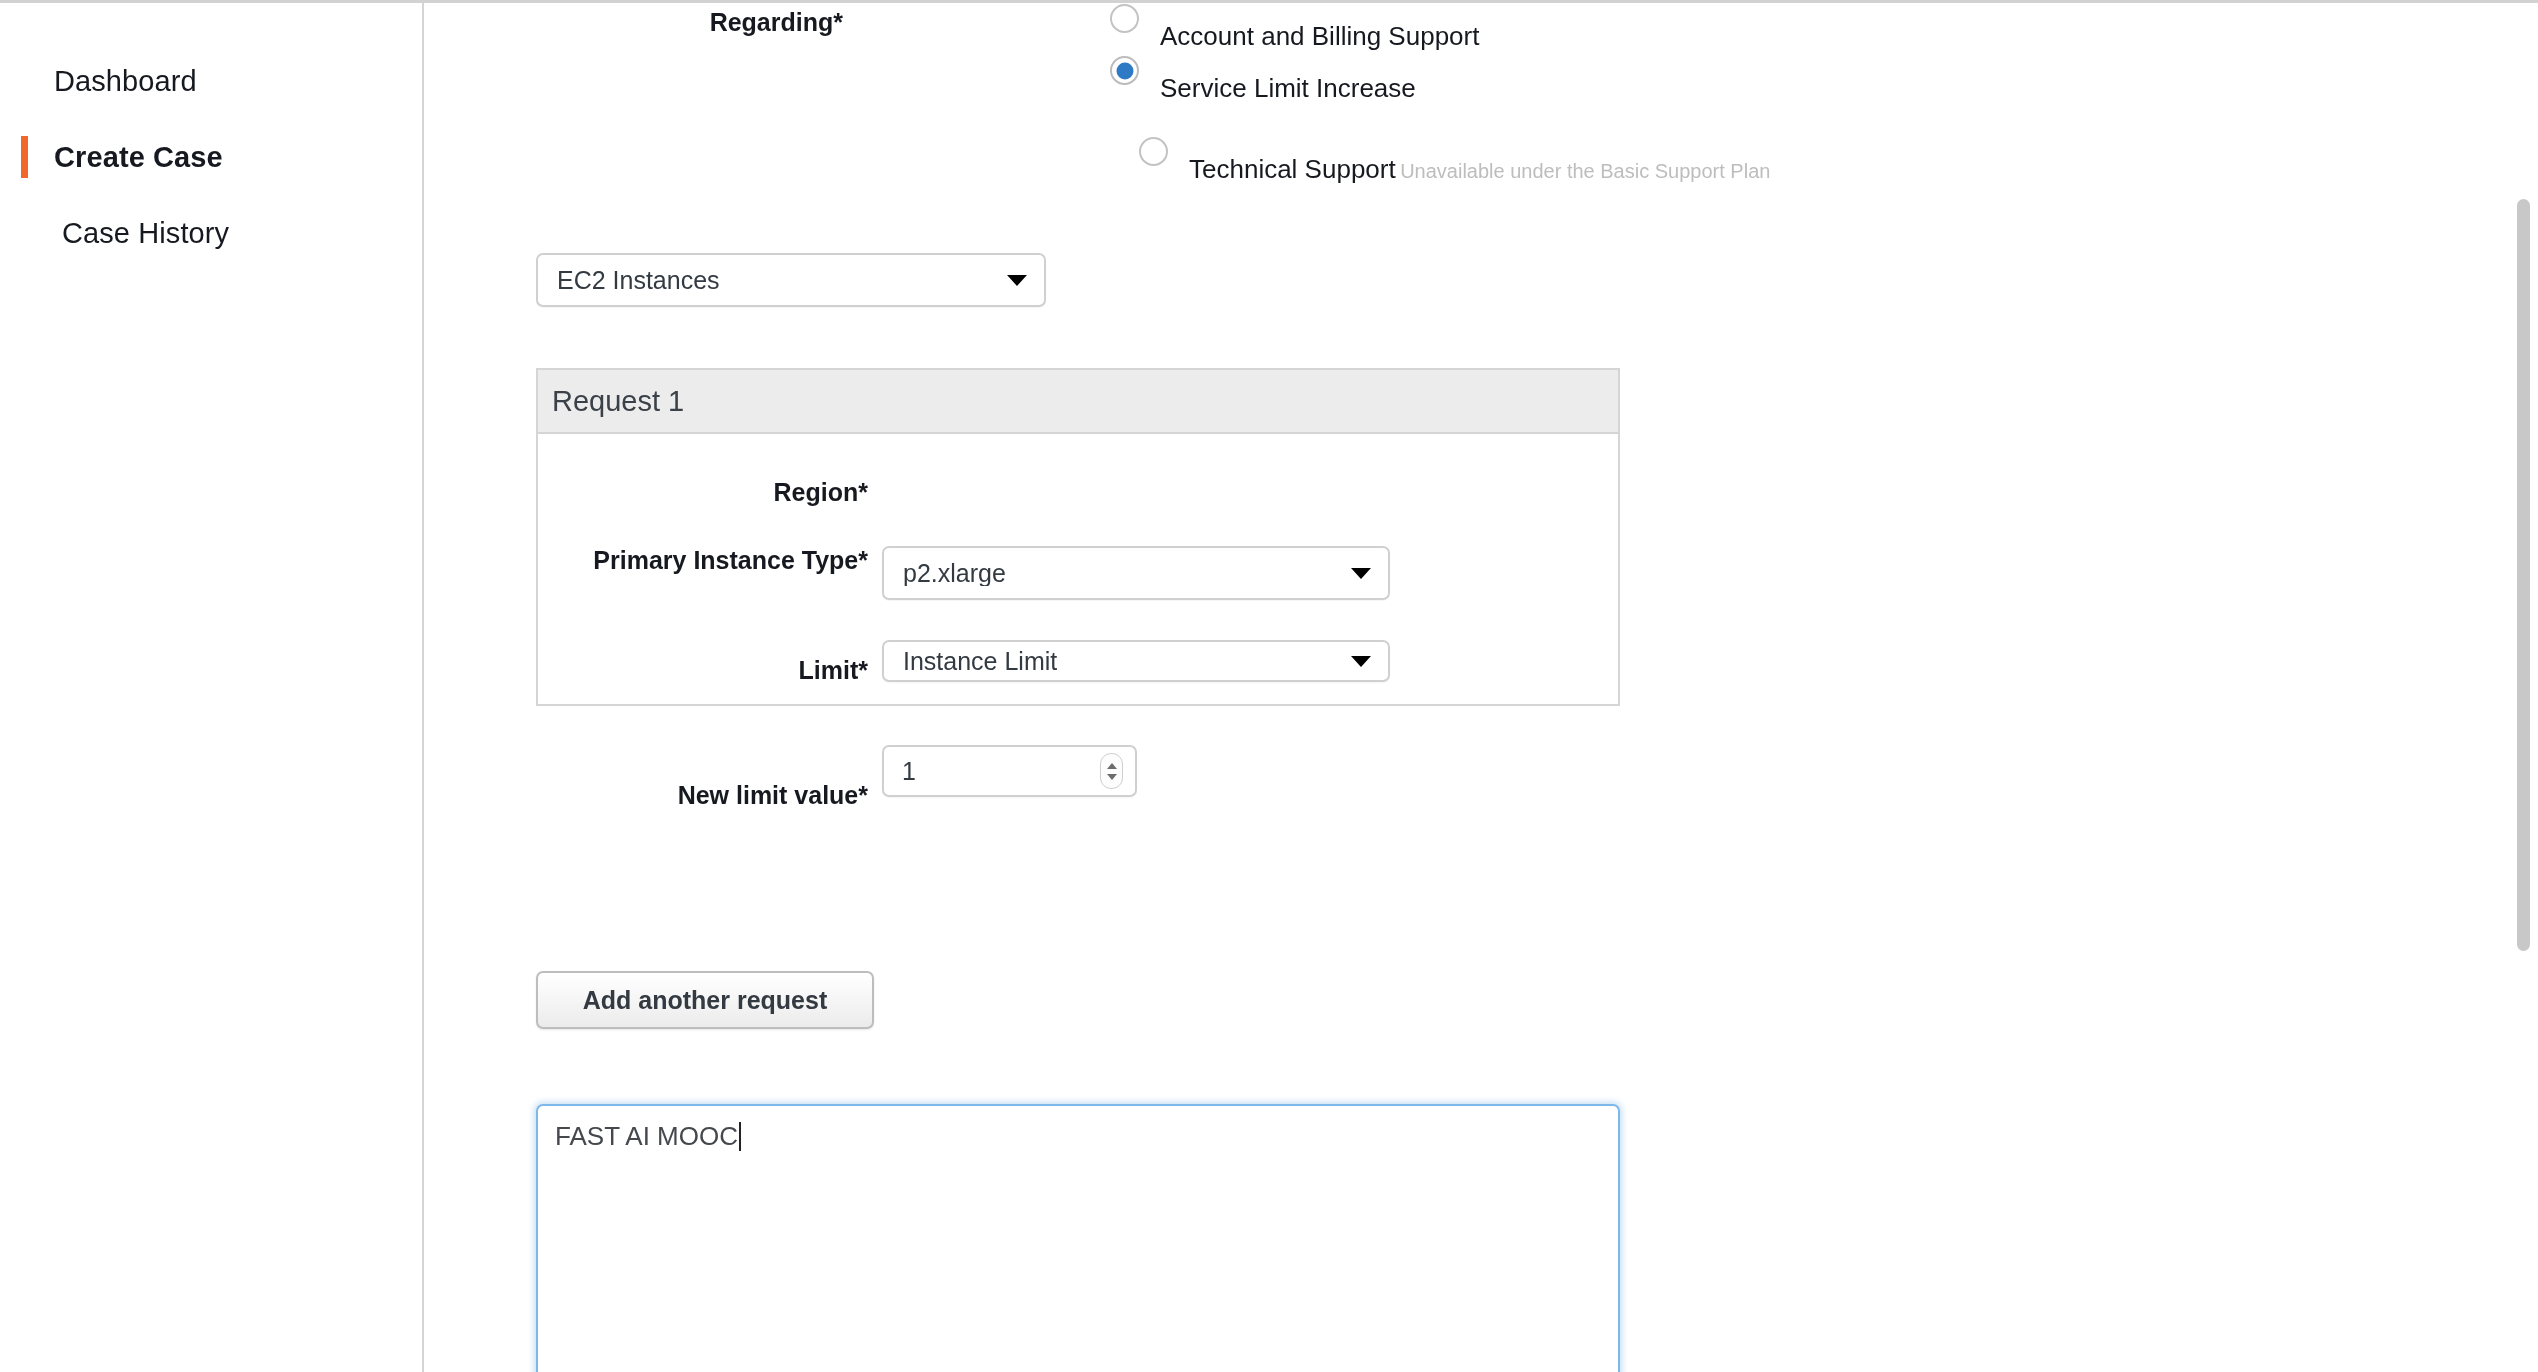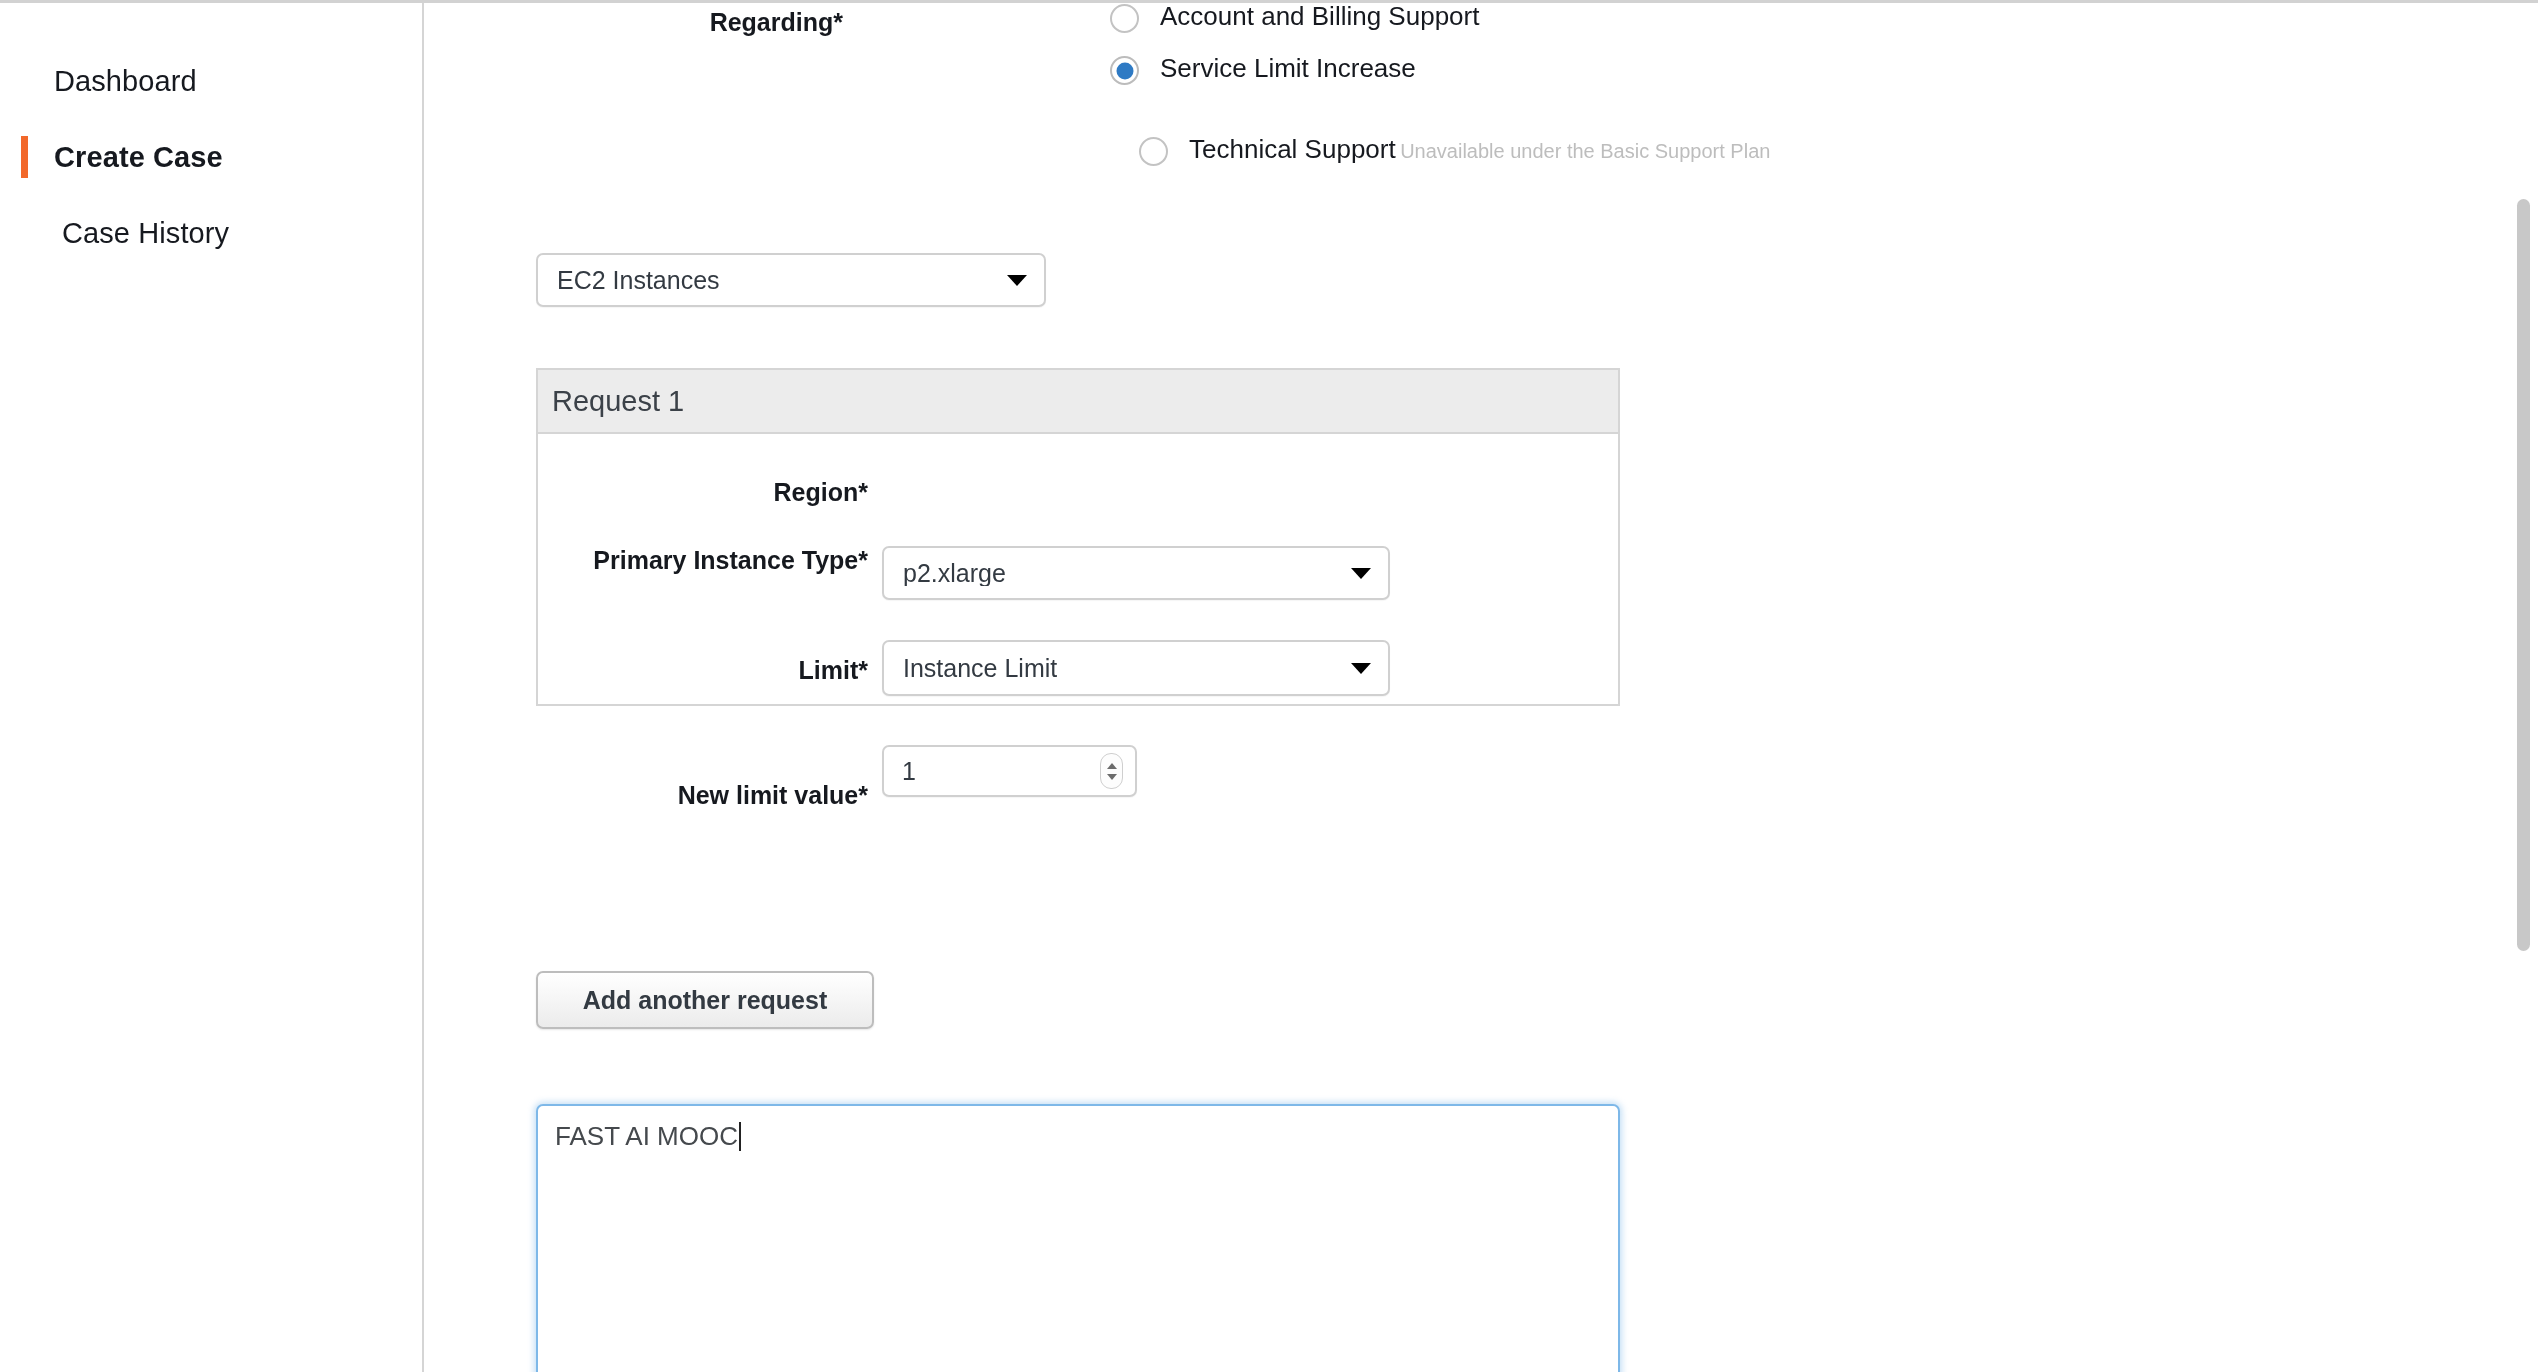"Account and Billing Support" .radio-text { margin-top: none -> 20px }
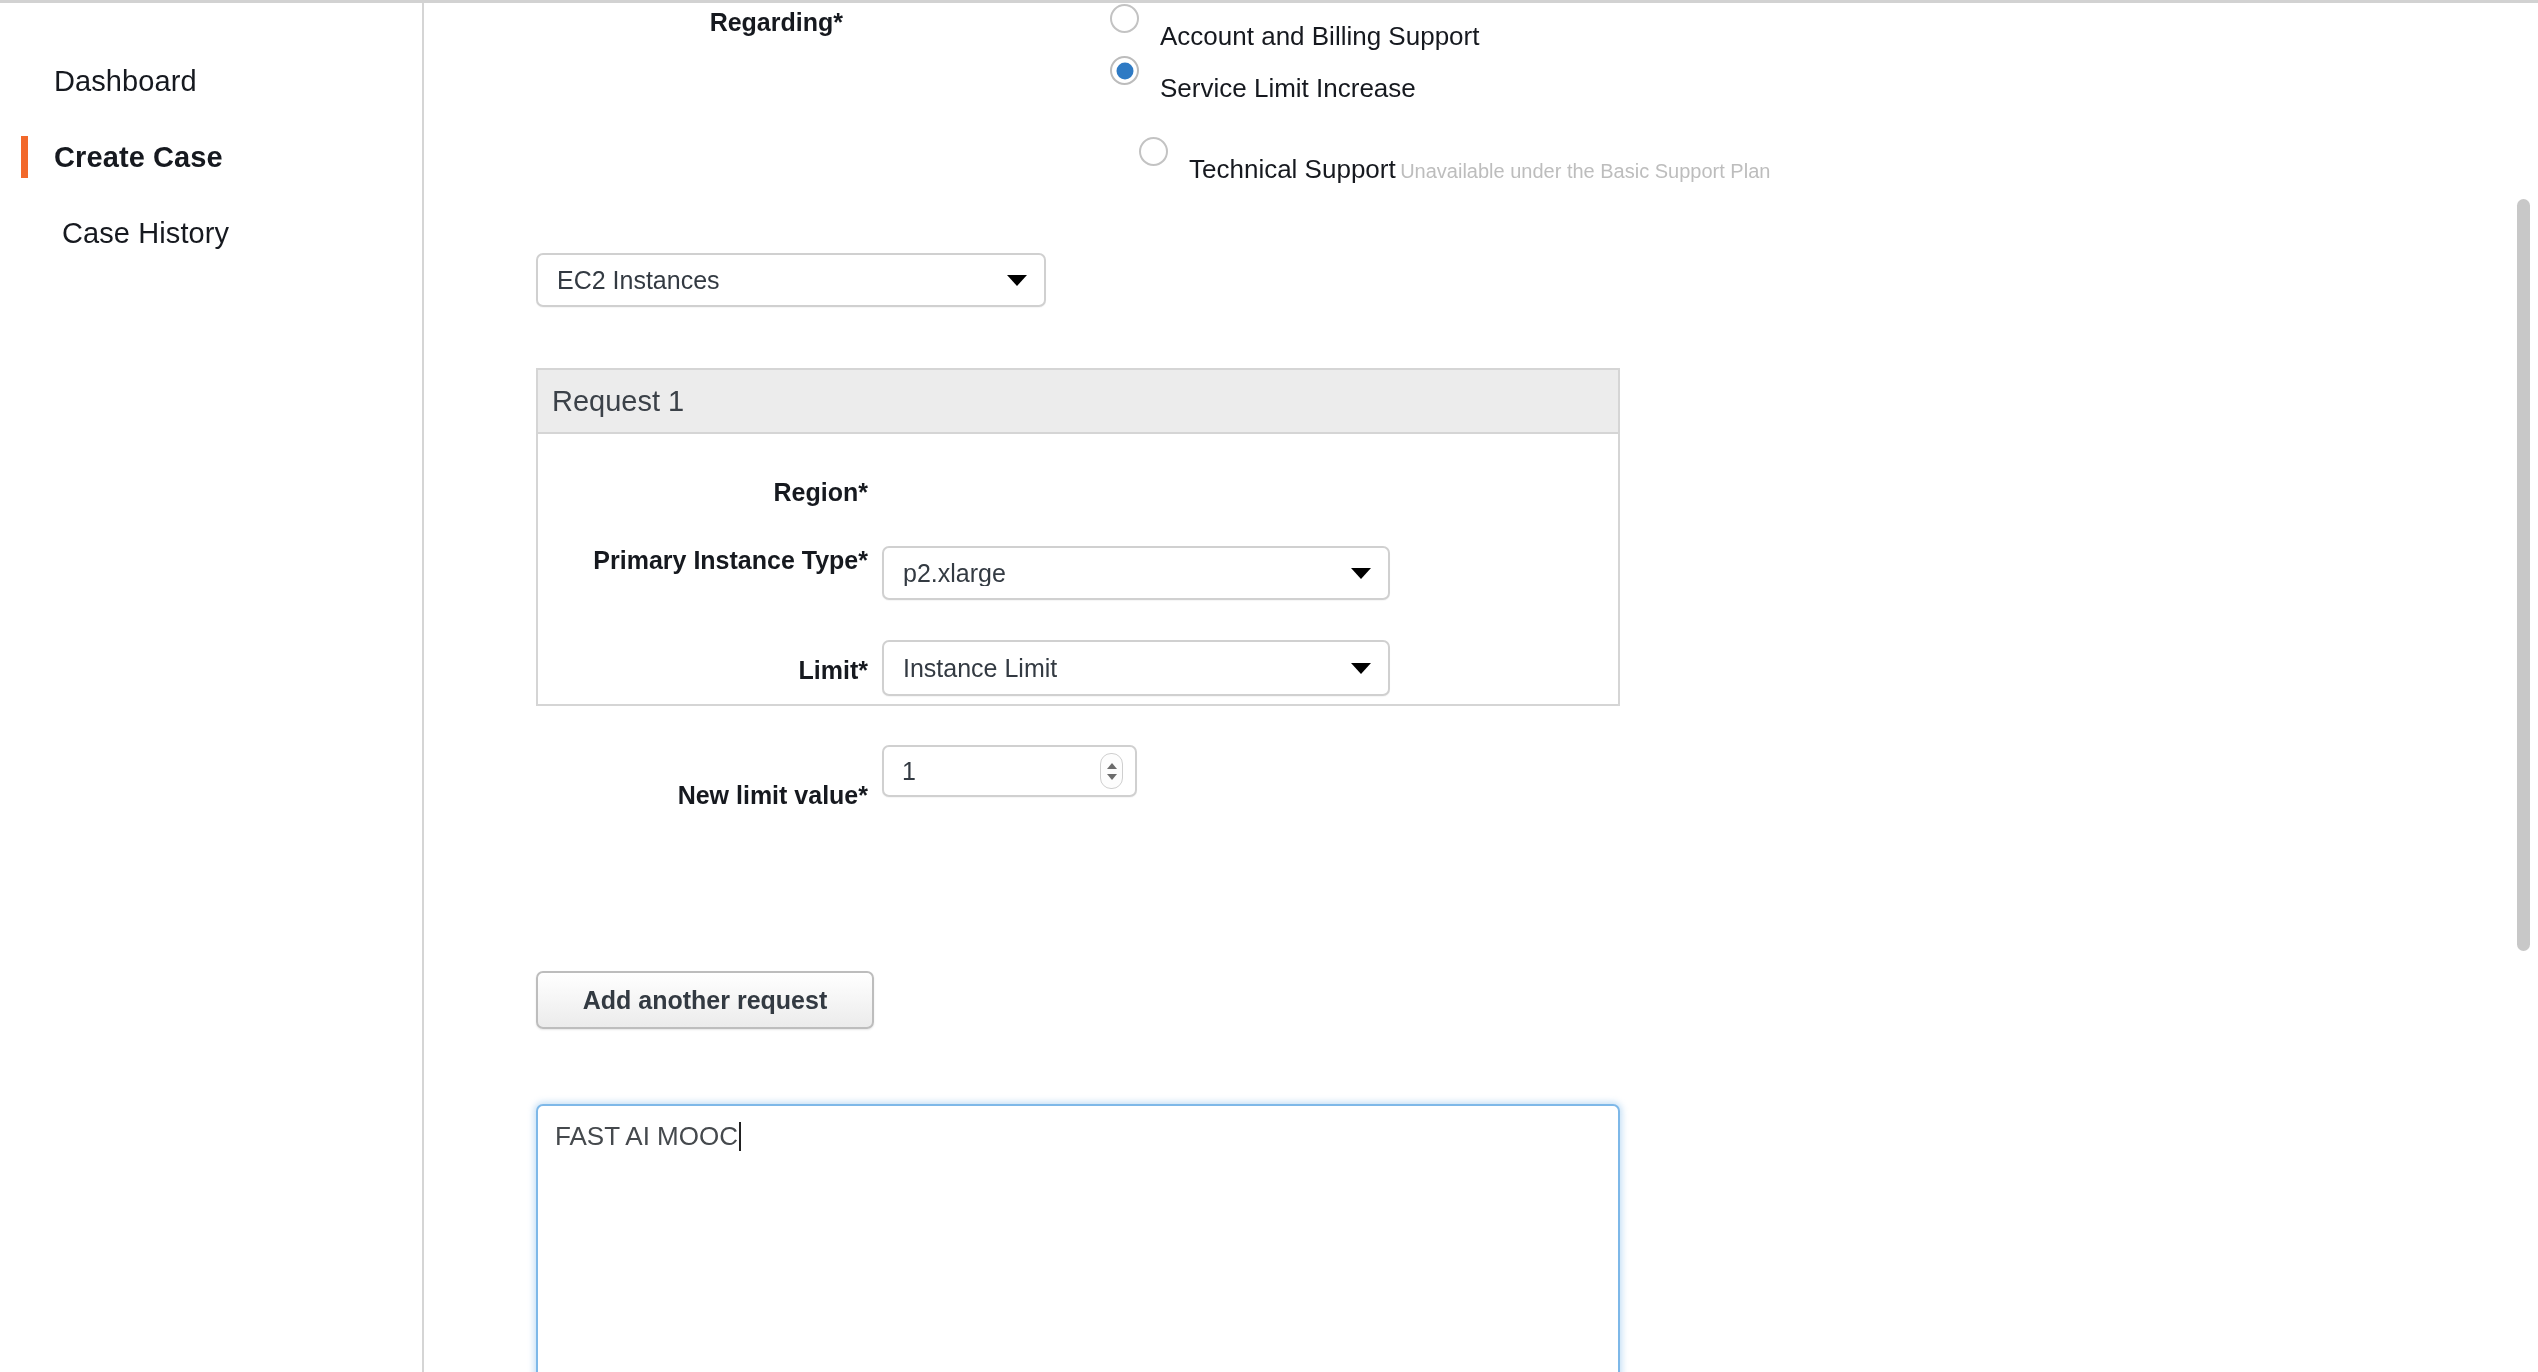"Instance Limit" div.select { height: 56px -> 42px }
